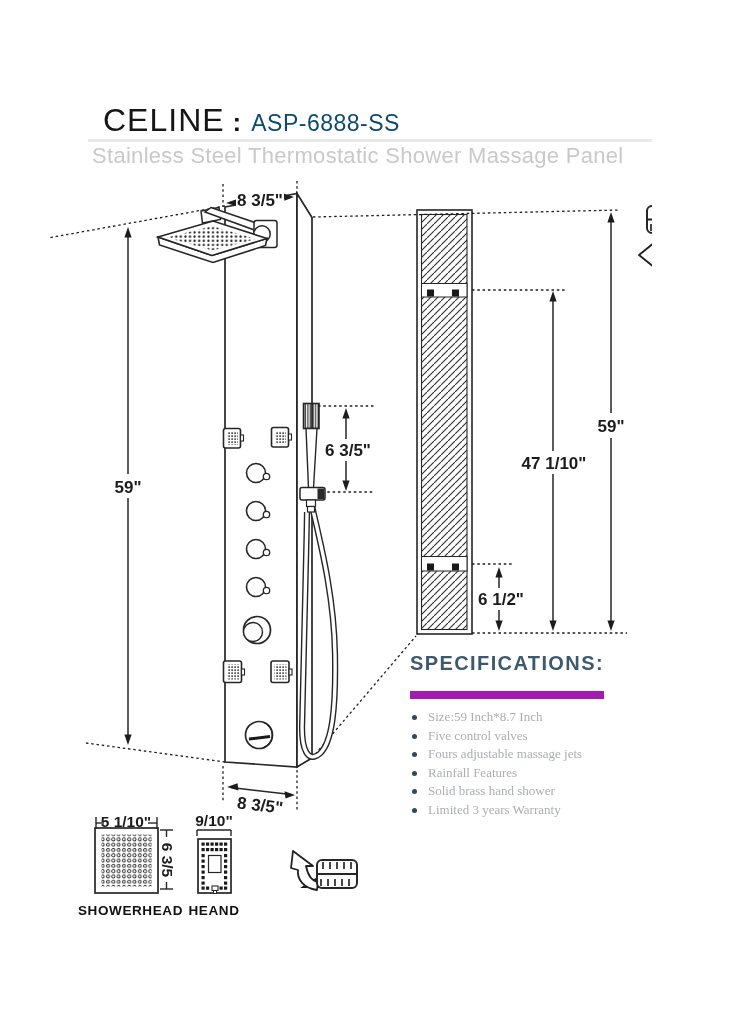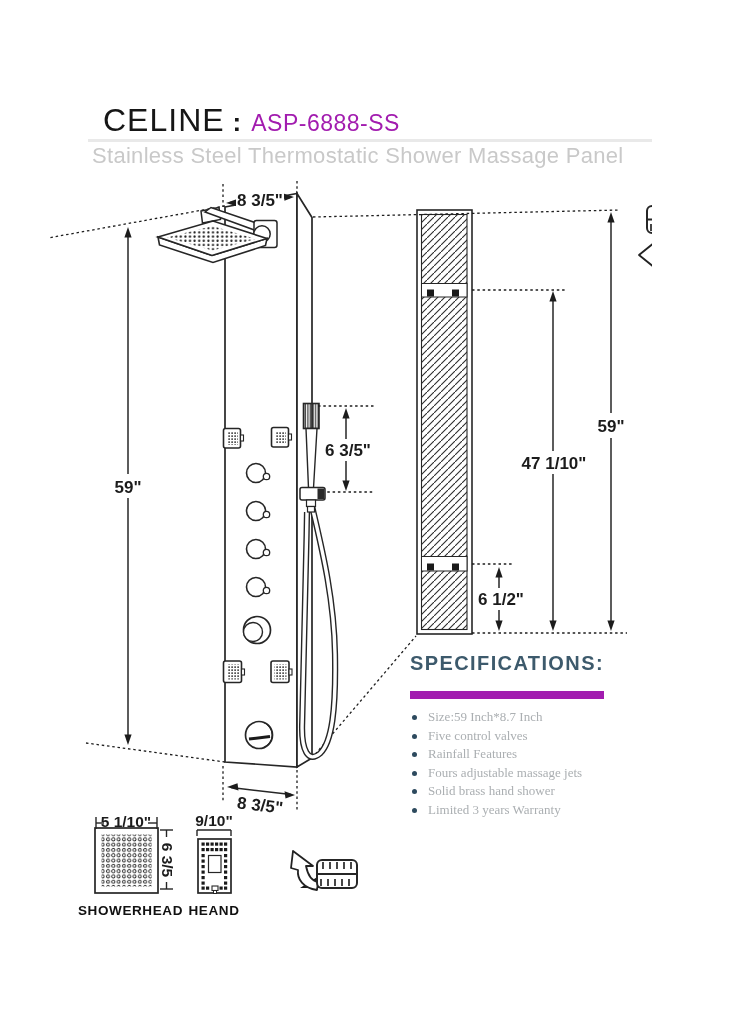"ASP-6888-SS" .model { color: #a21caf -> #0c4a6e }
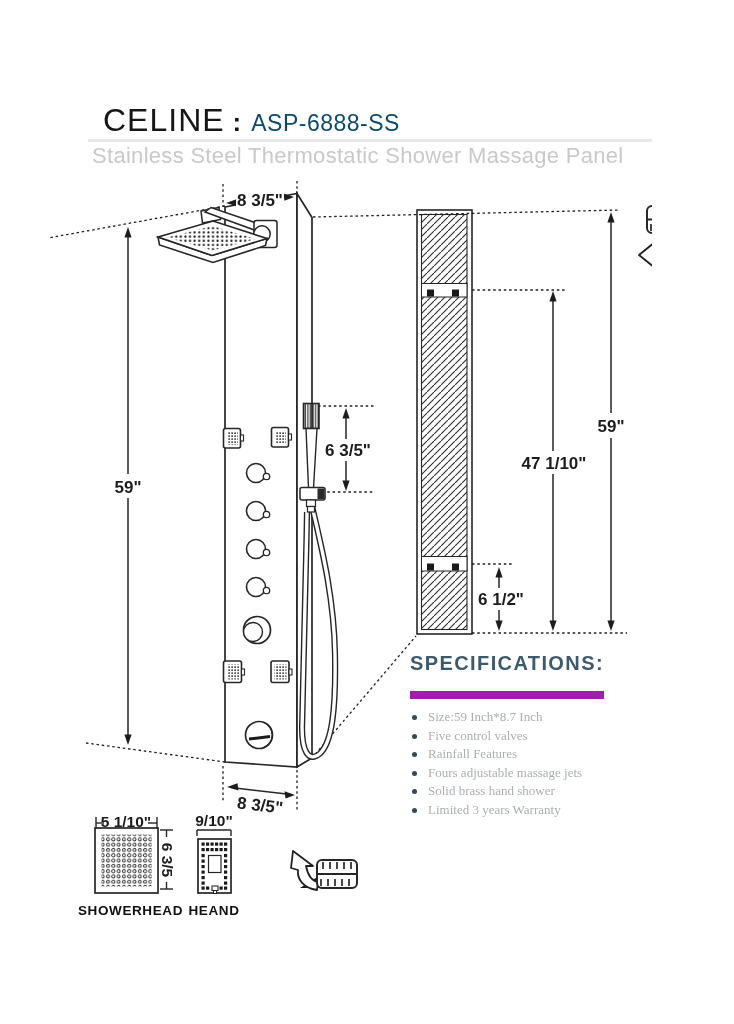"Rainfall Features" li { order: before "Fours adjustable massage jets" -> after "Fours adjustable massage jets" }
